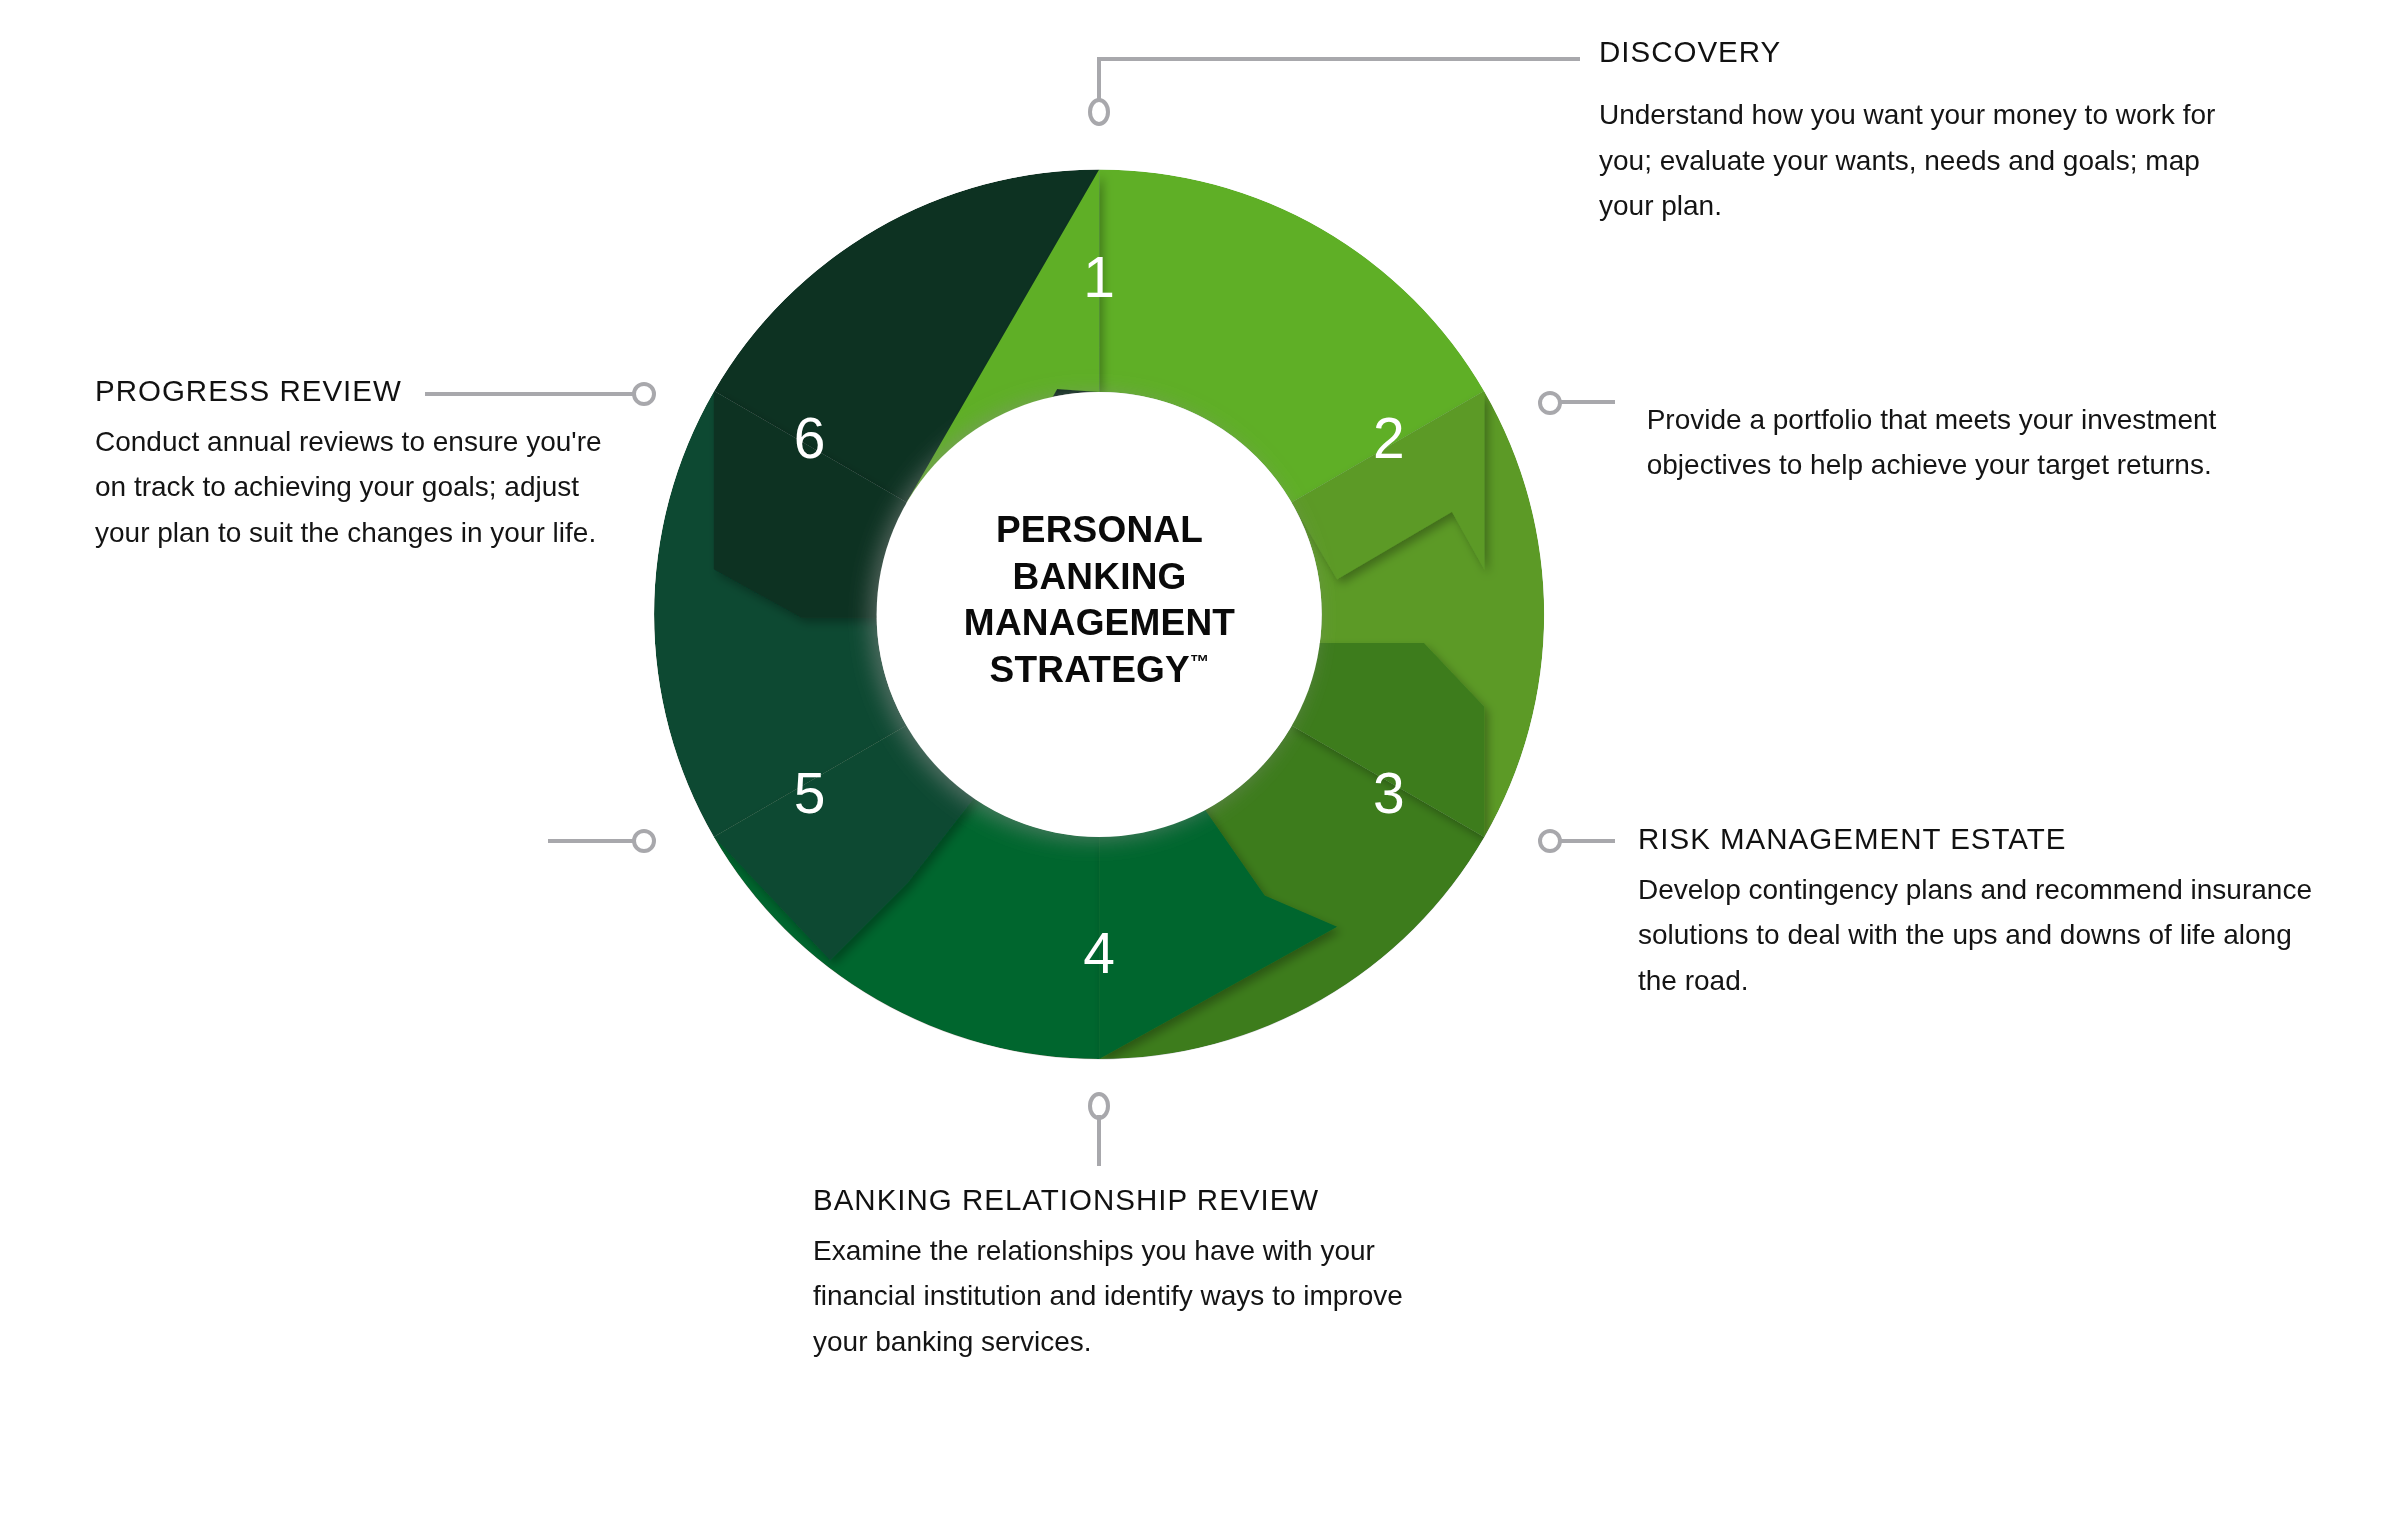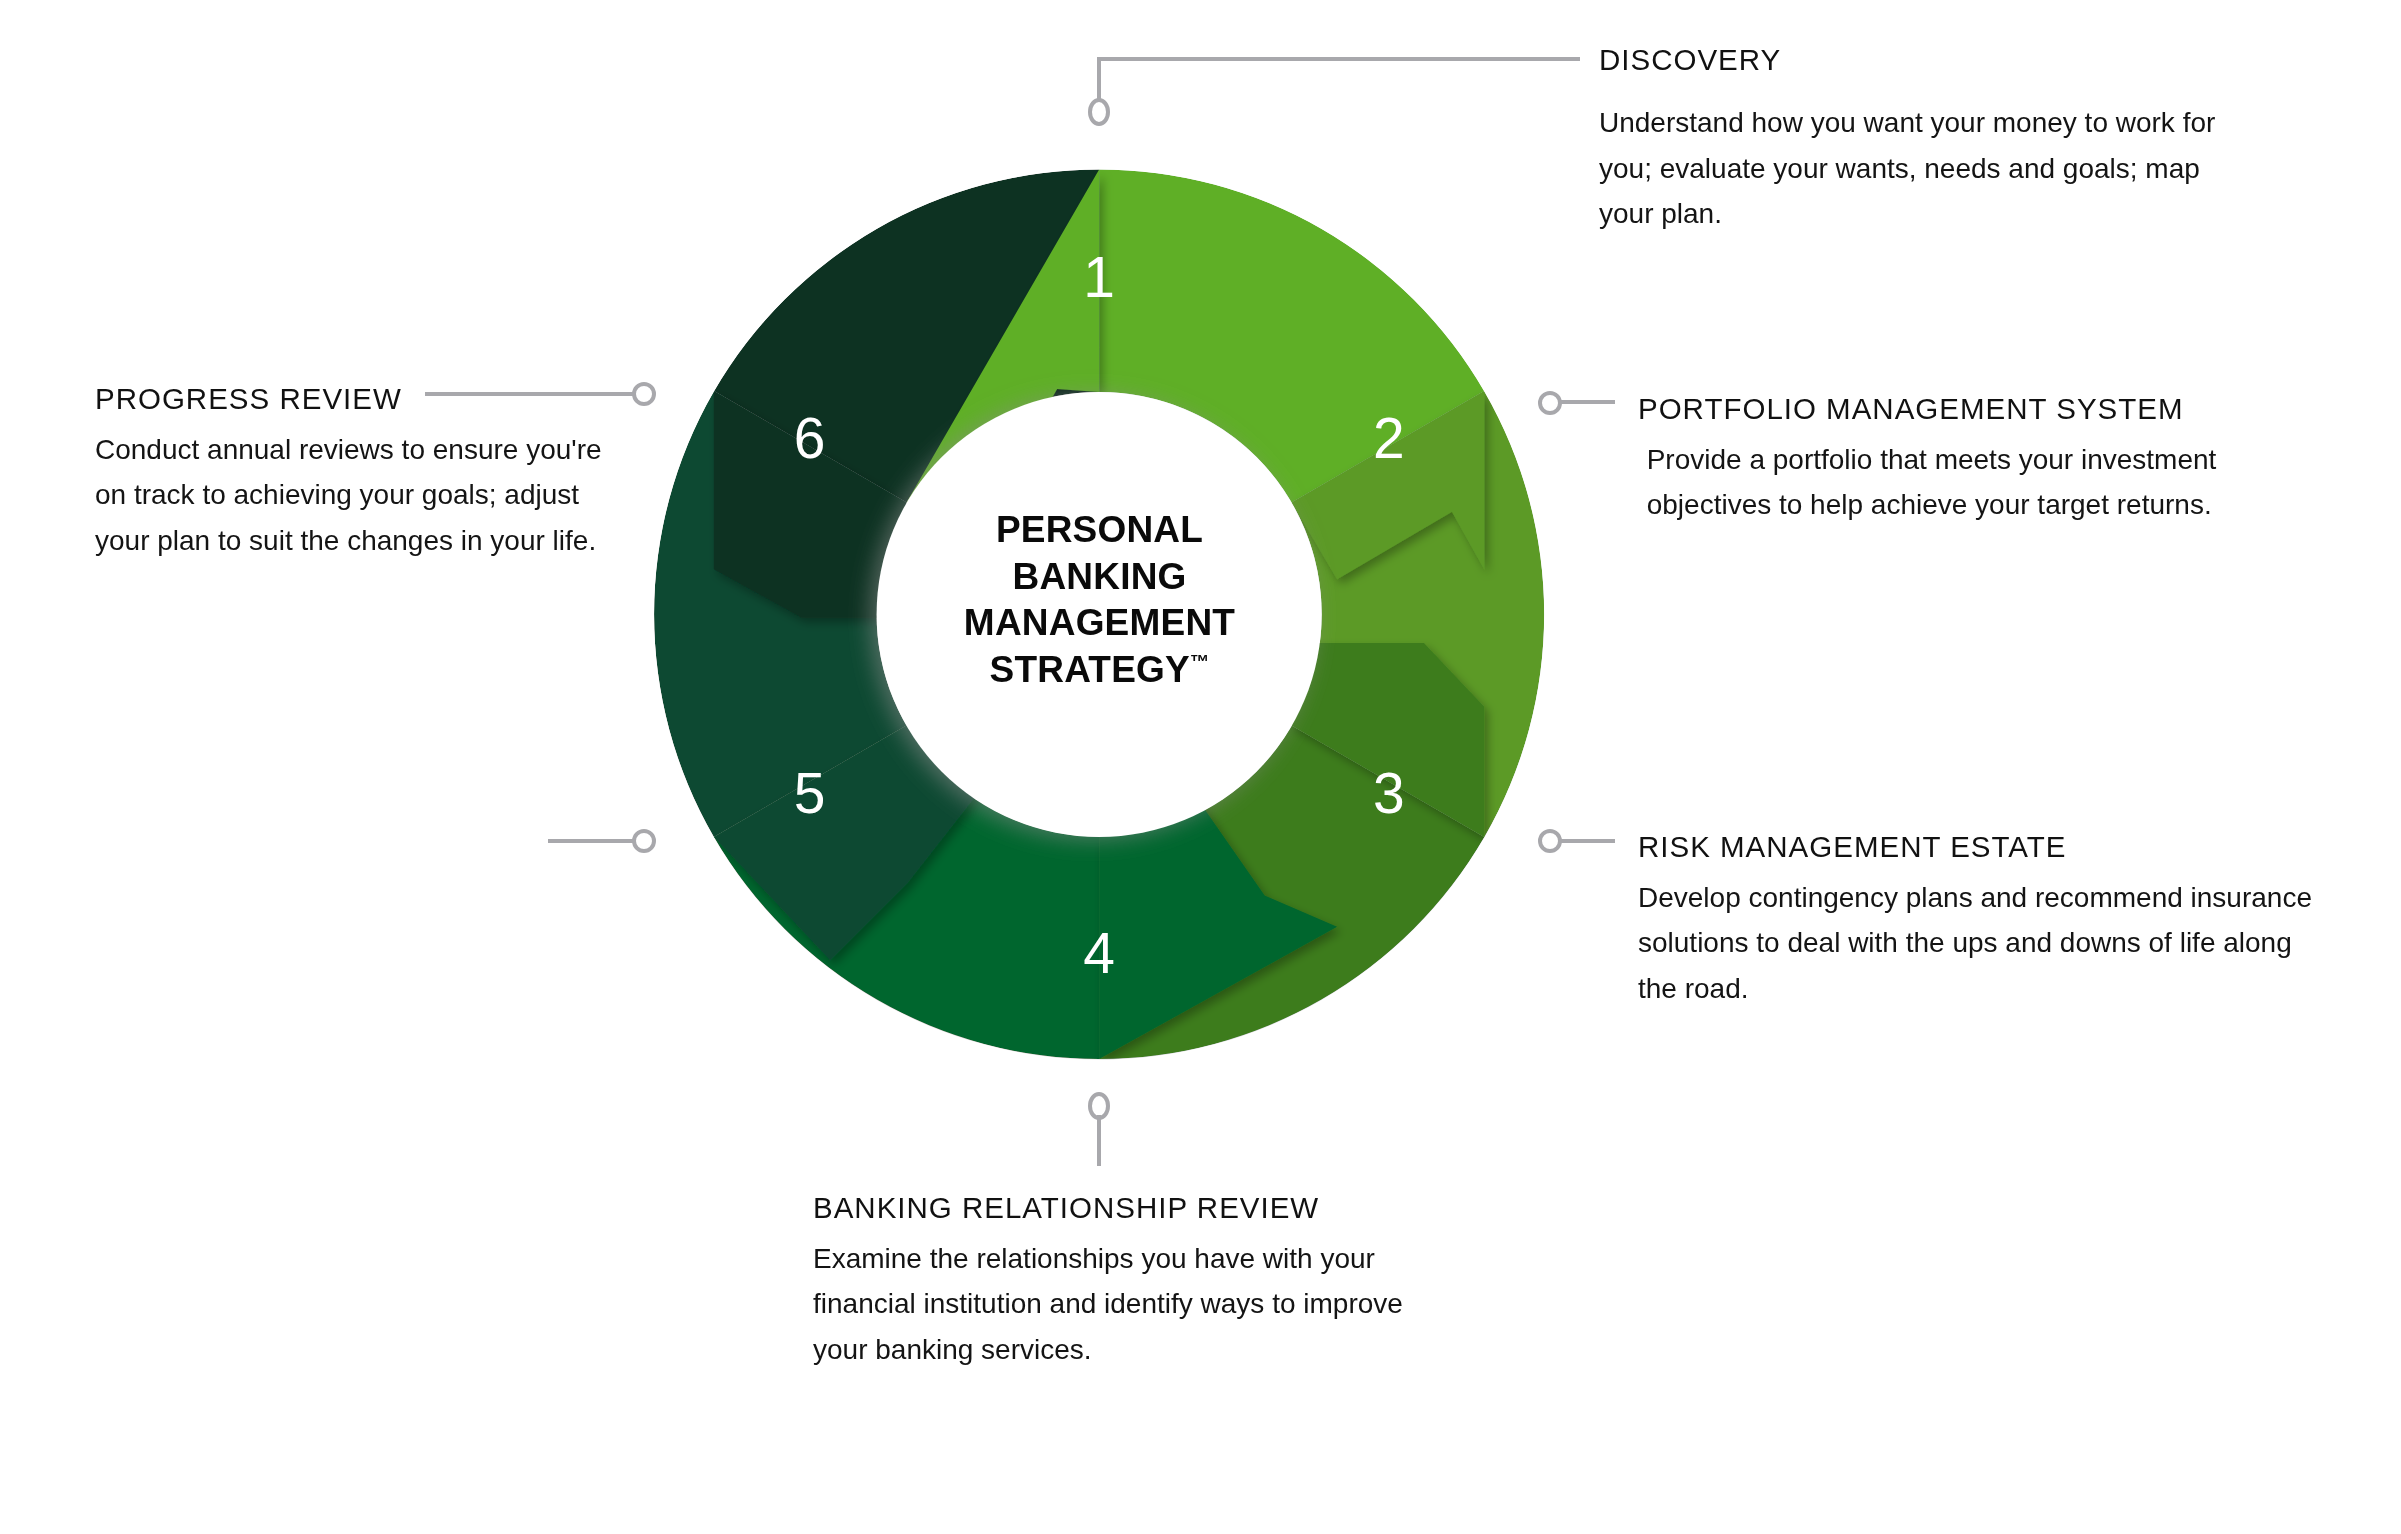"DISCOVERY" .callout .c-title { margin-top: 8px -> none }
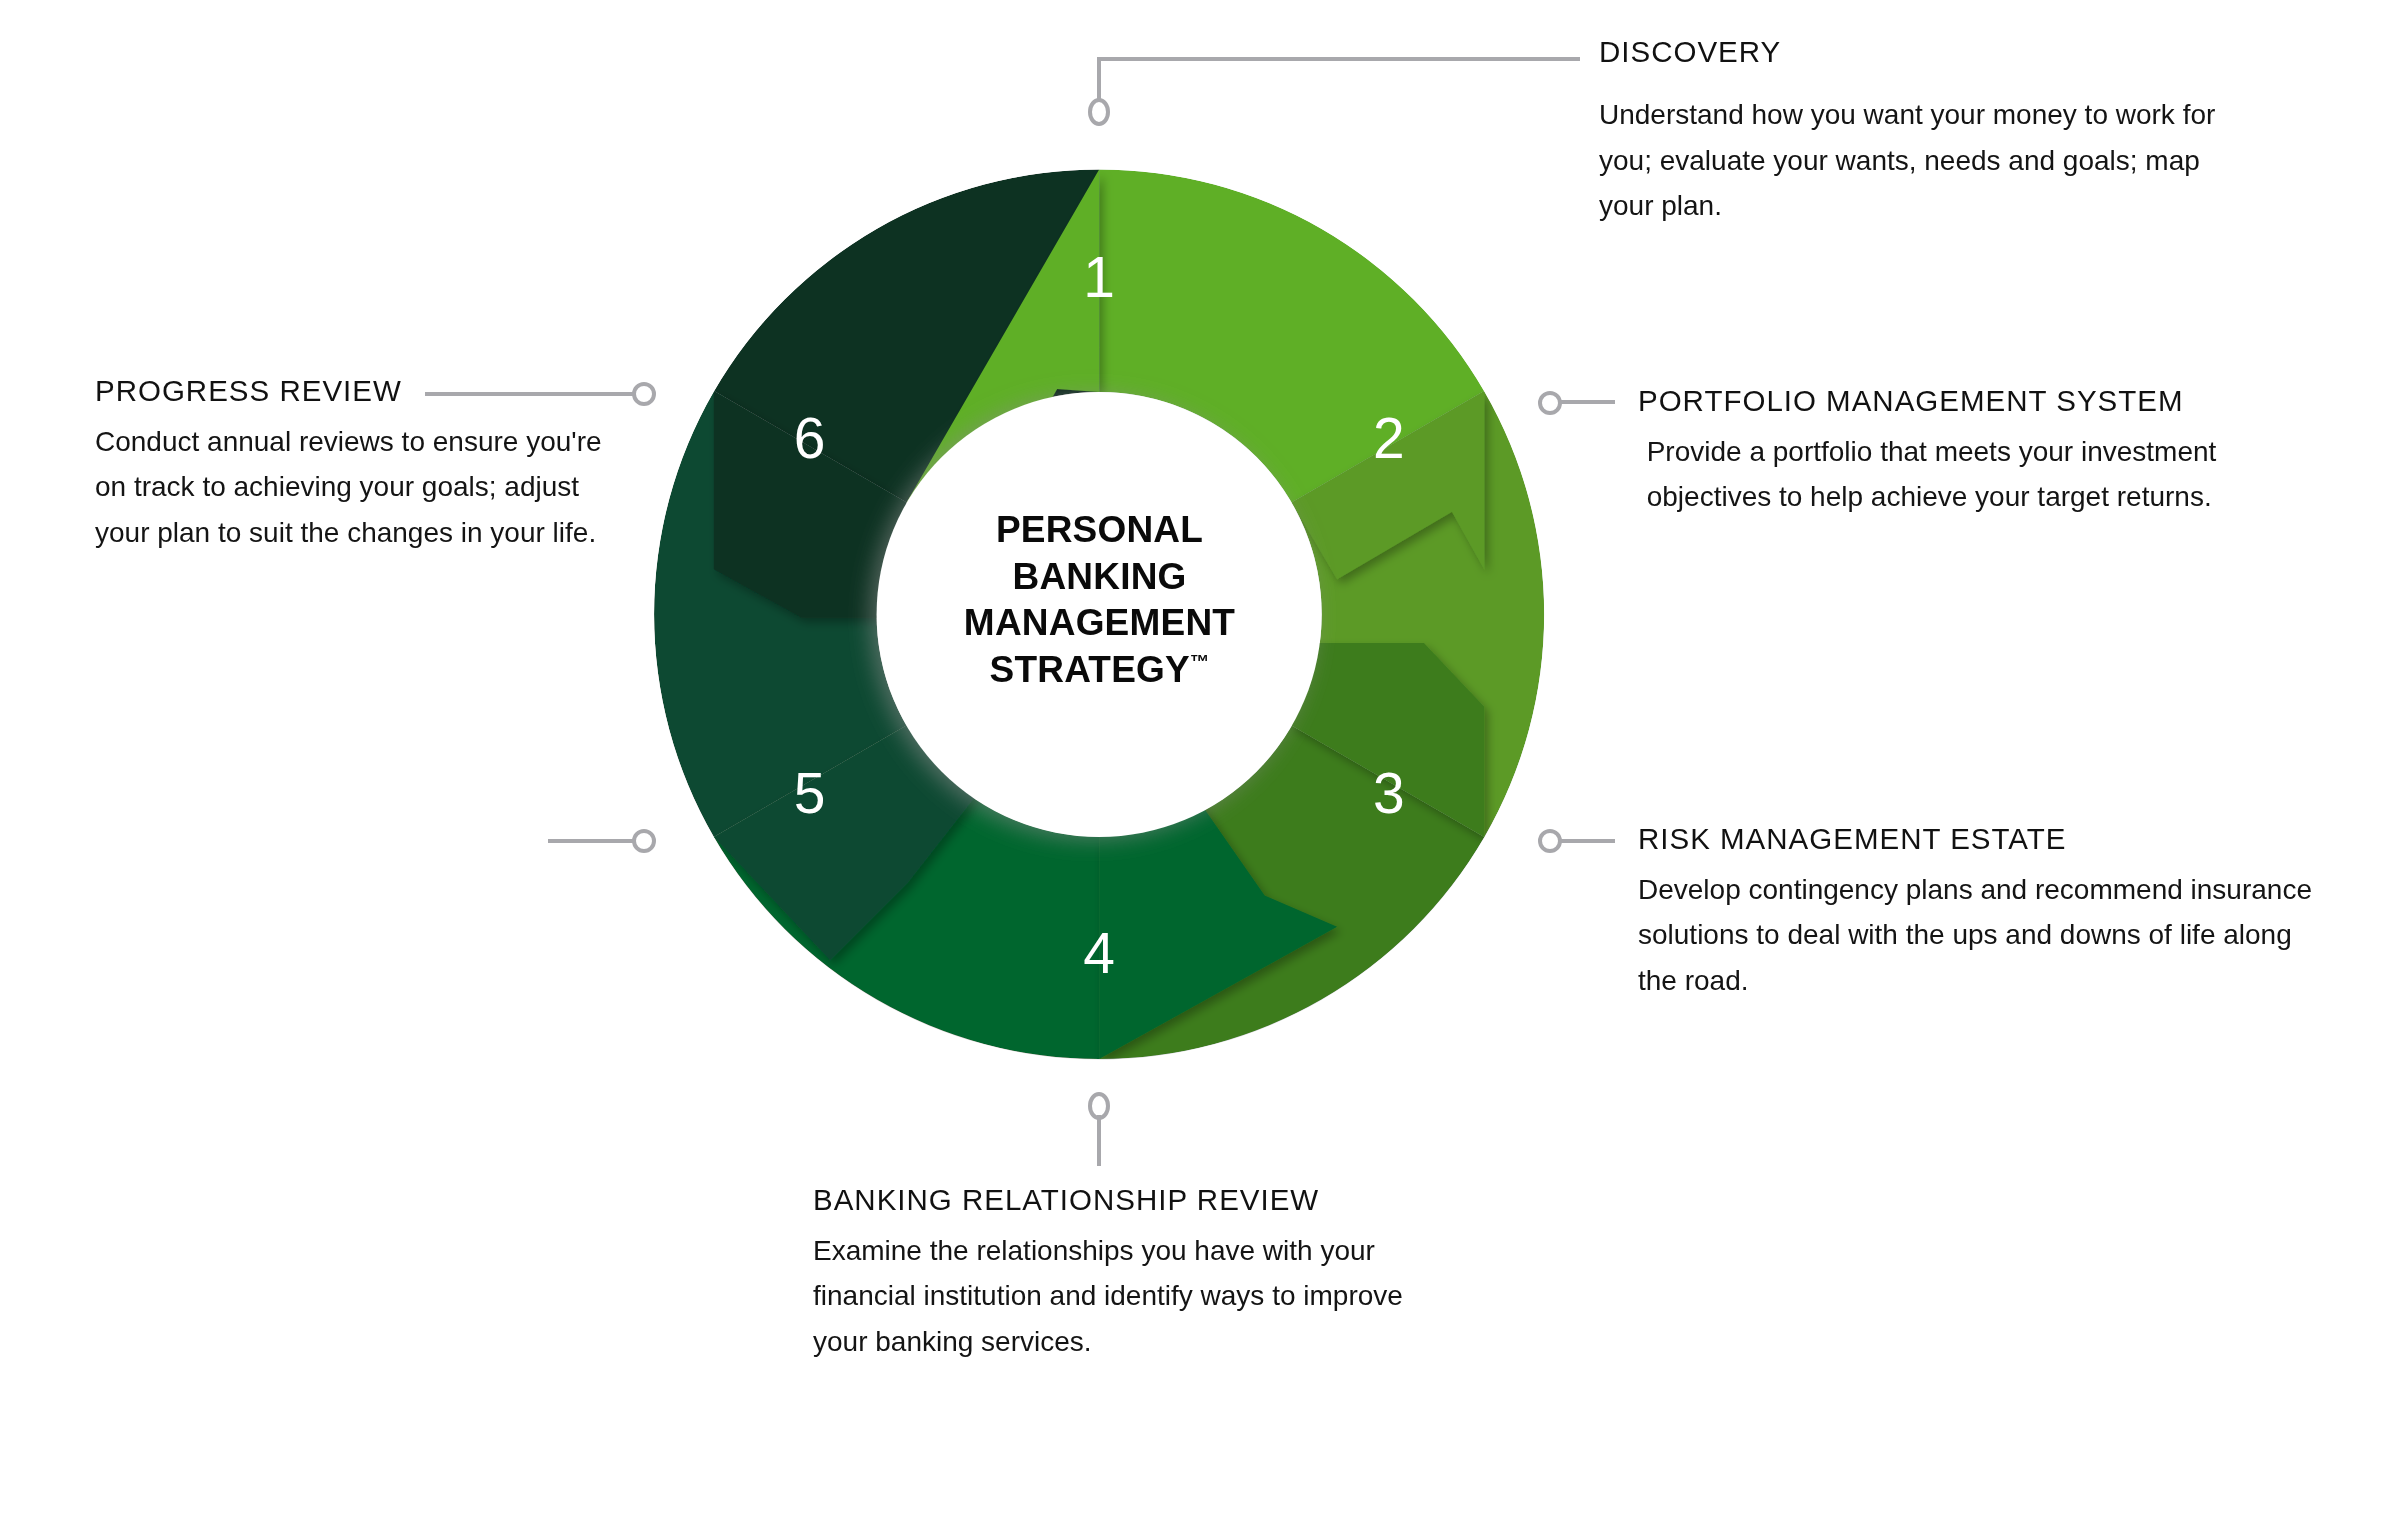"PORTFOLIO MANAGEMENT SYSTEM" div.c-title { html: <div>PORTFOLIO MANAGEMENT SYSTEM</div> -> none }
